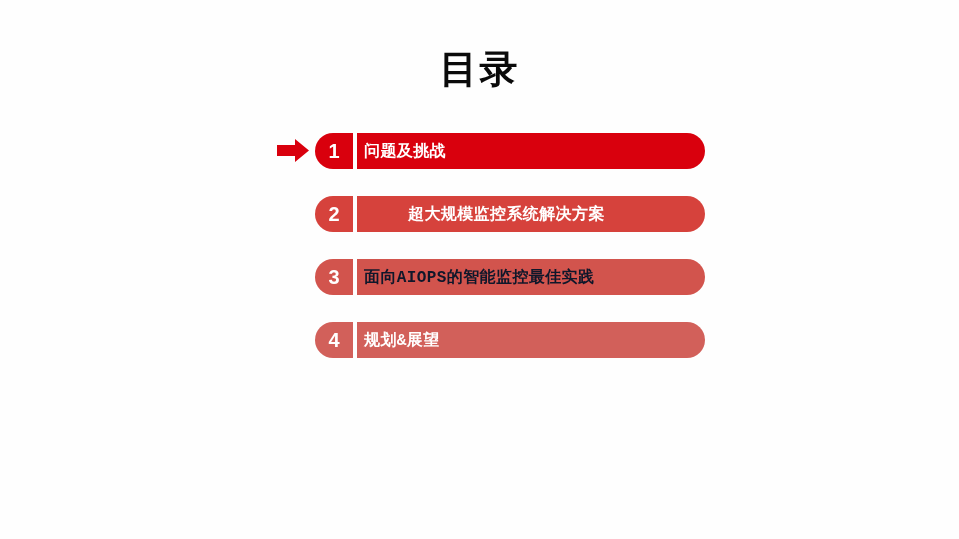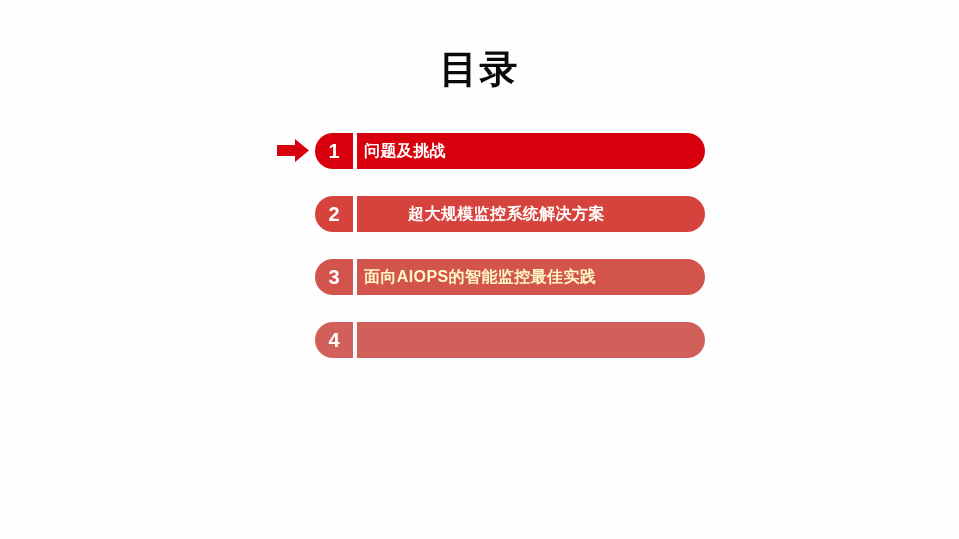"问题及挑战" .pill-label { font-family: Liberation Sans, sans-serif -> Liberation Mono, monospace }
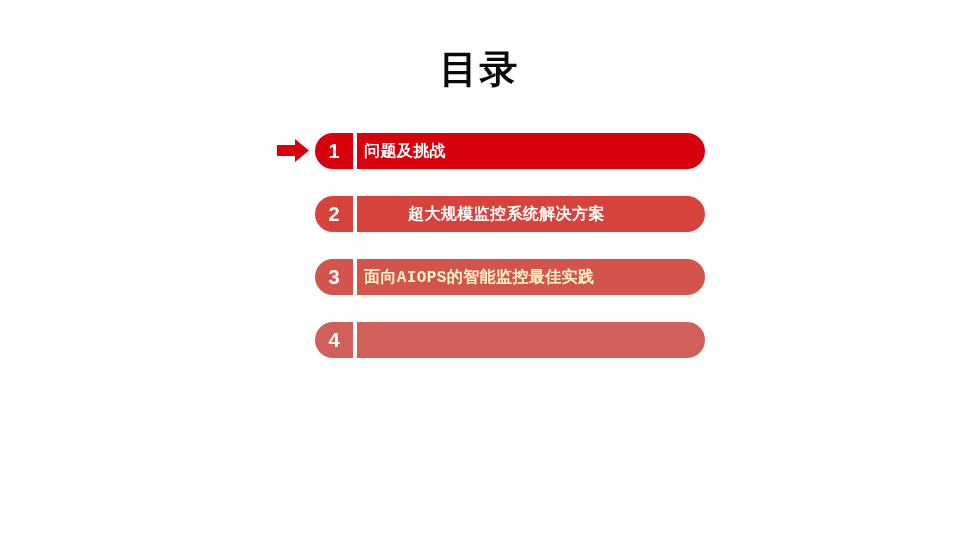"面向AIOPS的智能监控最佳实践" div.pill-label { color: #fef9c3 -> #0f172a }
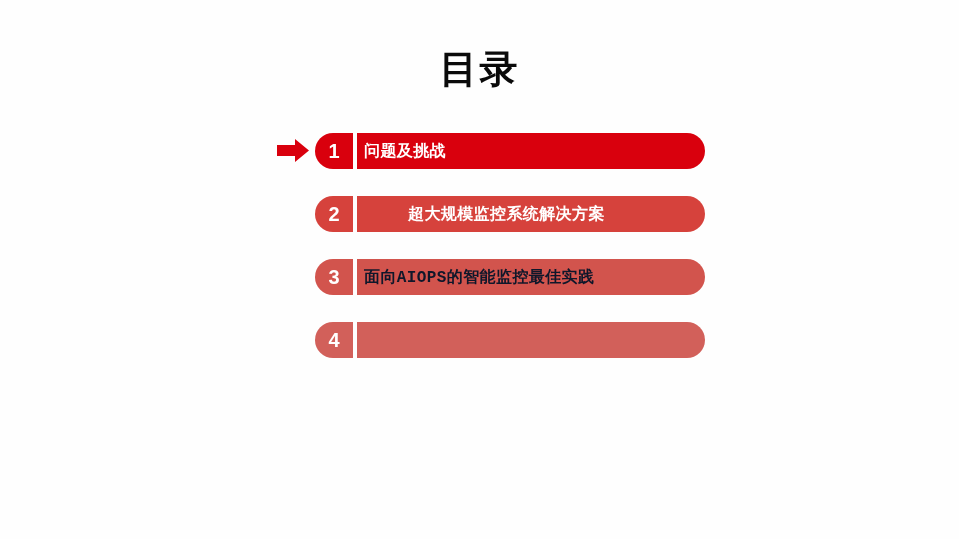"规划&展望" div.pill-label { html: none -> <div>规划&amp;展望</div> }
